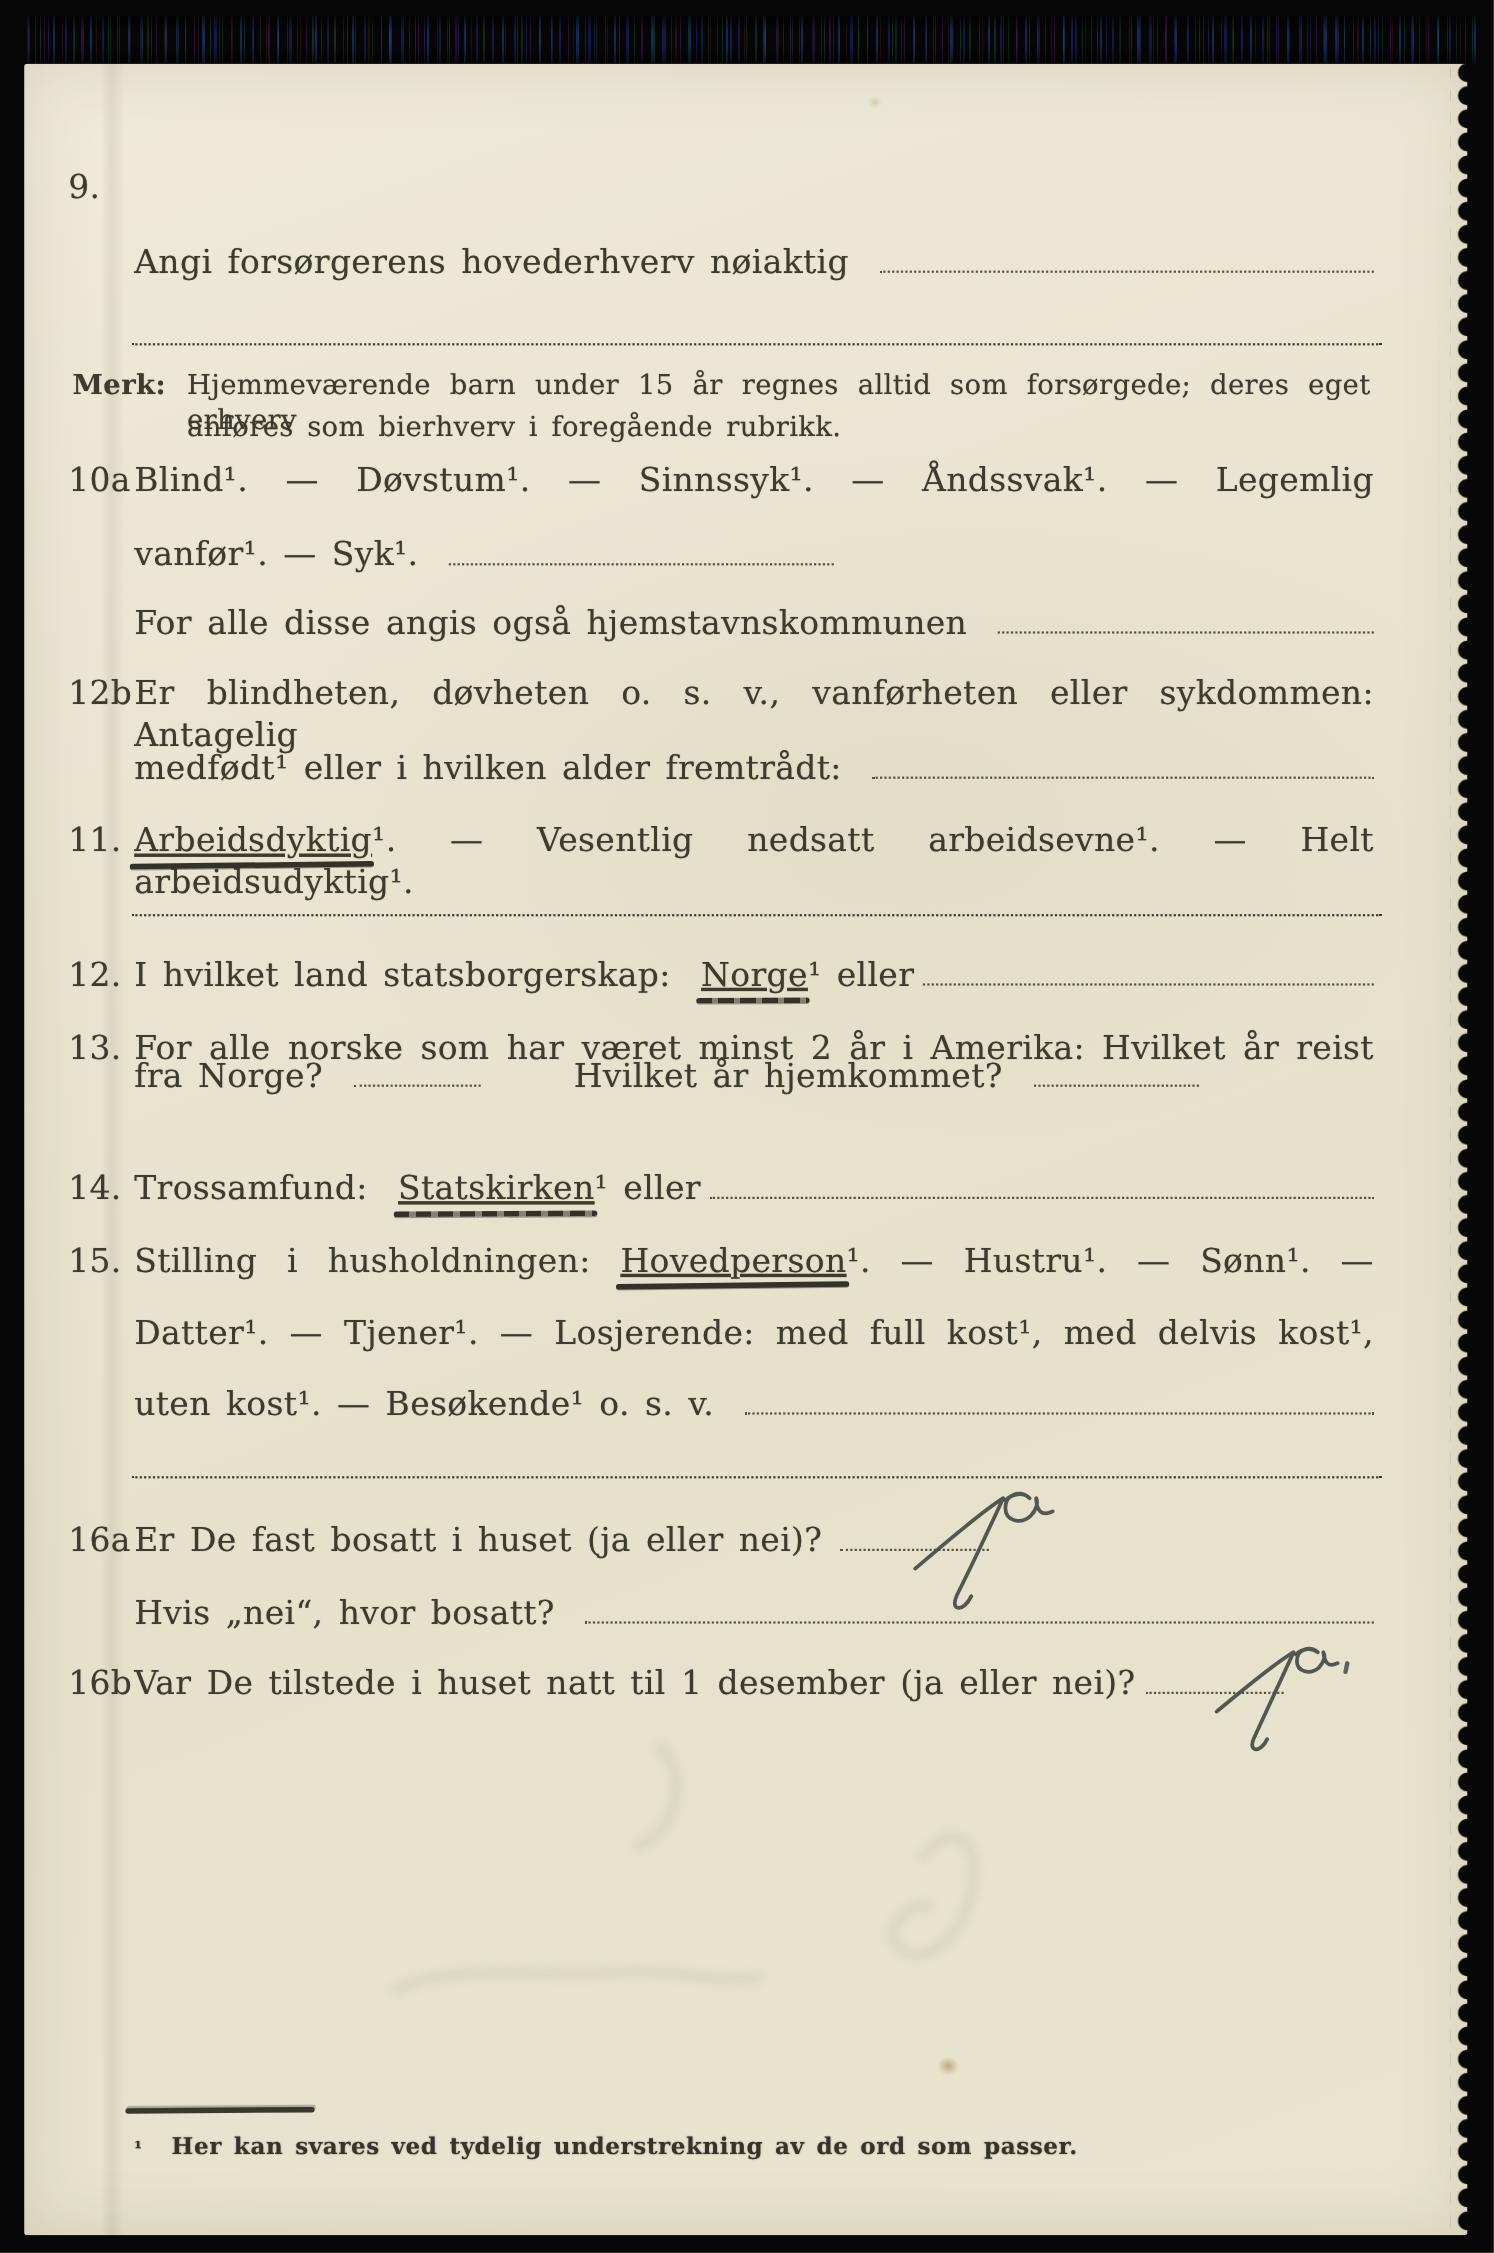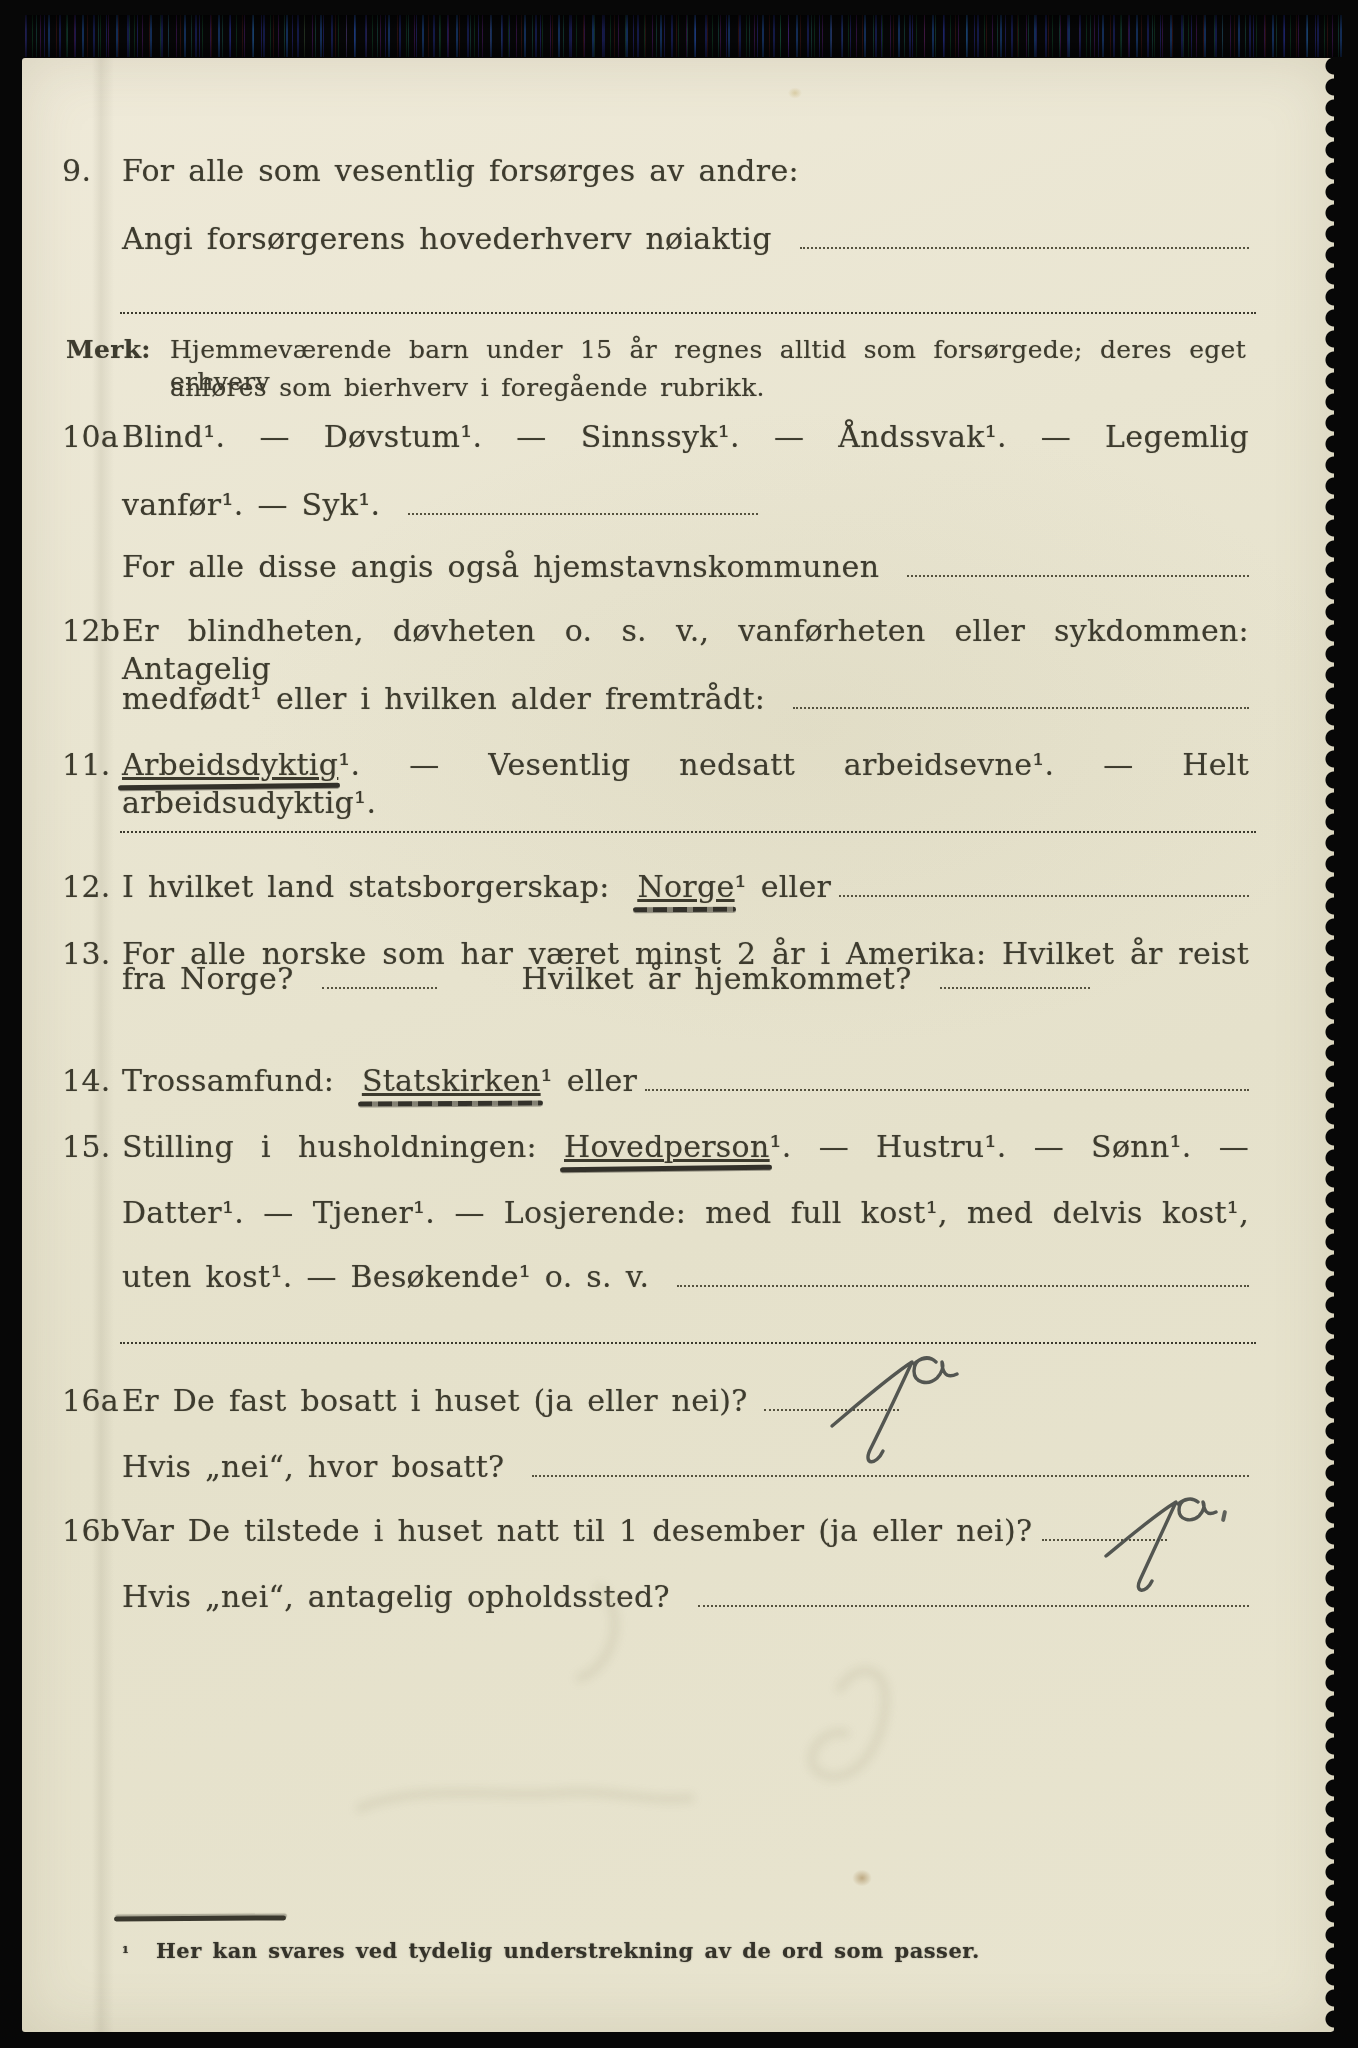"For alle som vesentlig forsørges" span.txt { html: <span>For alle som vesentlig forsørges av andre:</span> -> none }
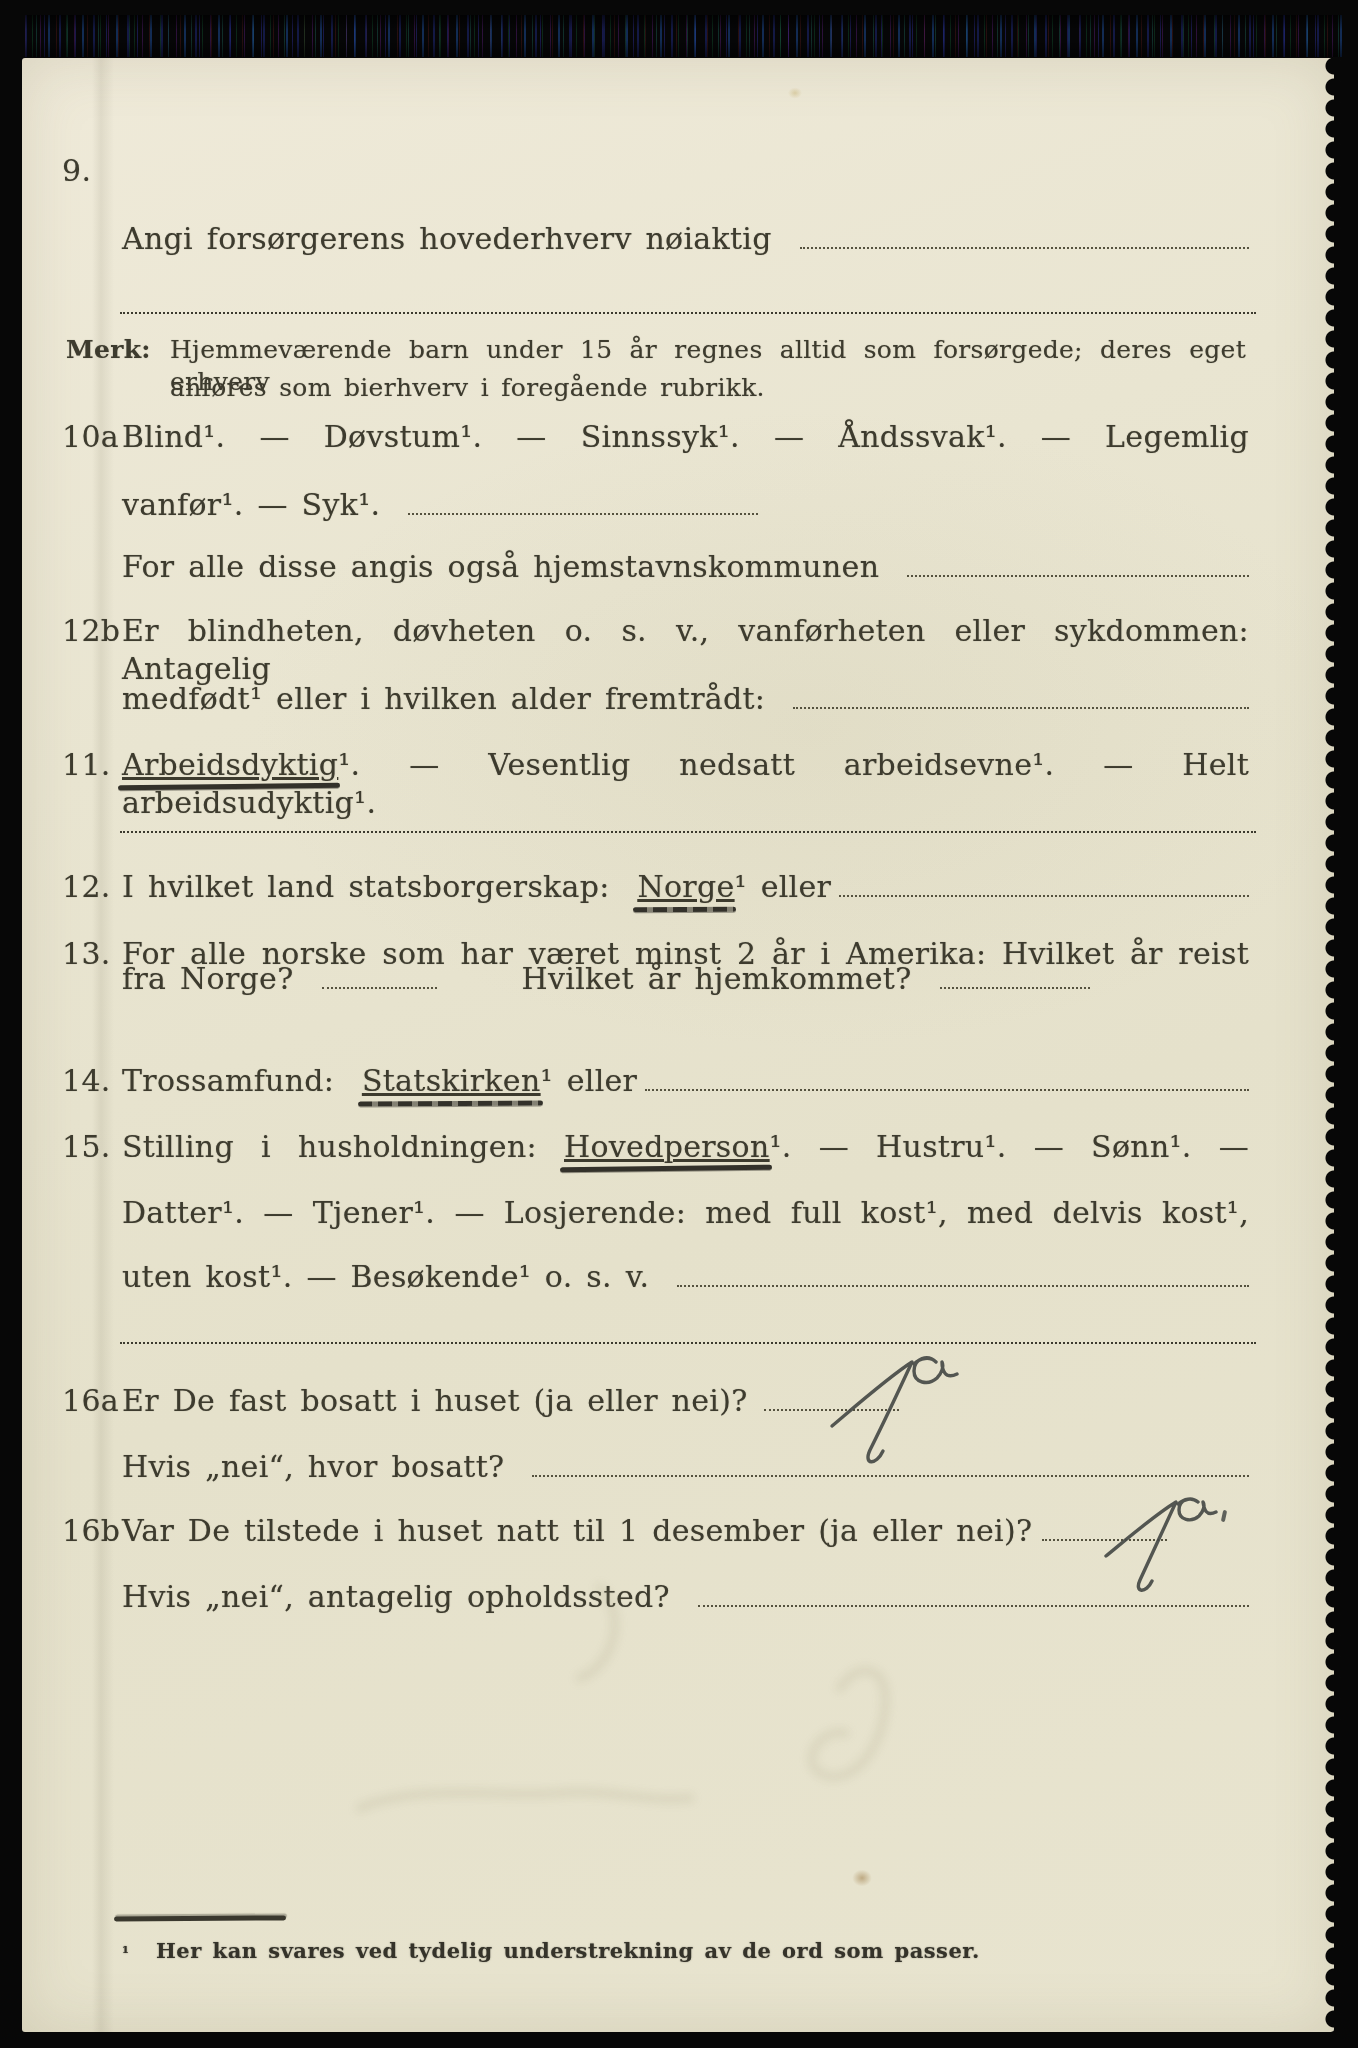"Hvis „nei“, antagelig opholdssted?" div.row { html: <div> <span>Hvis „nei“, antagelig opholdssted?</span> <span></span> </div> -> none }
